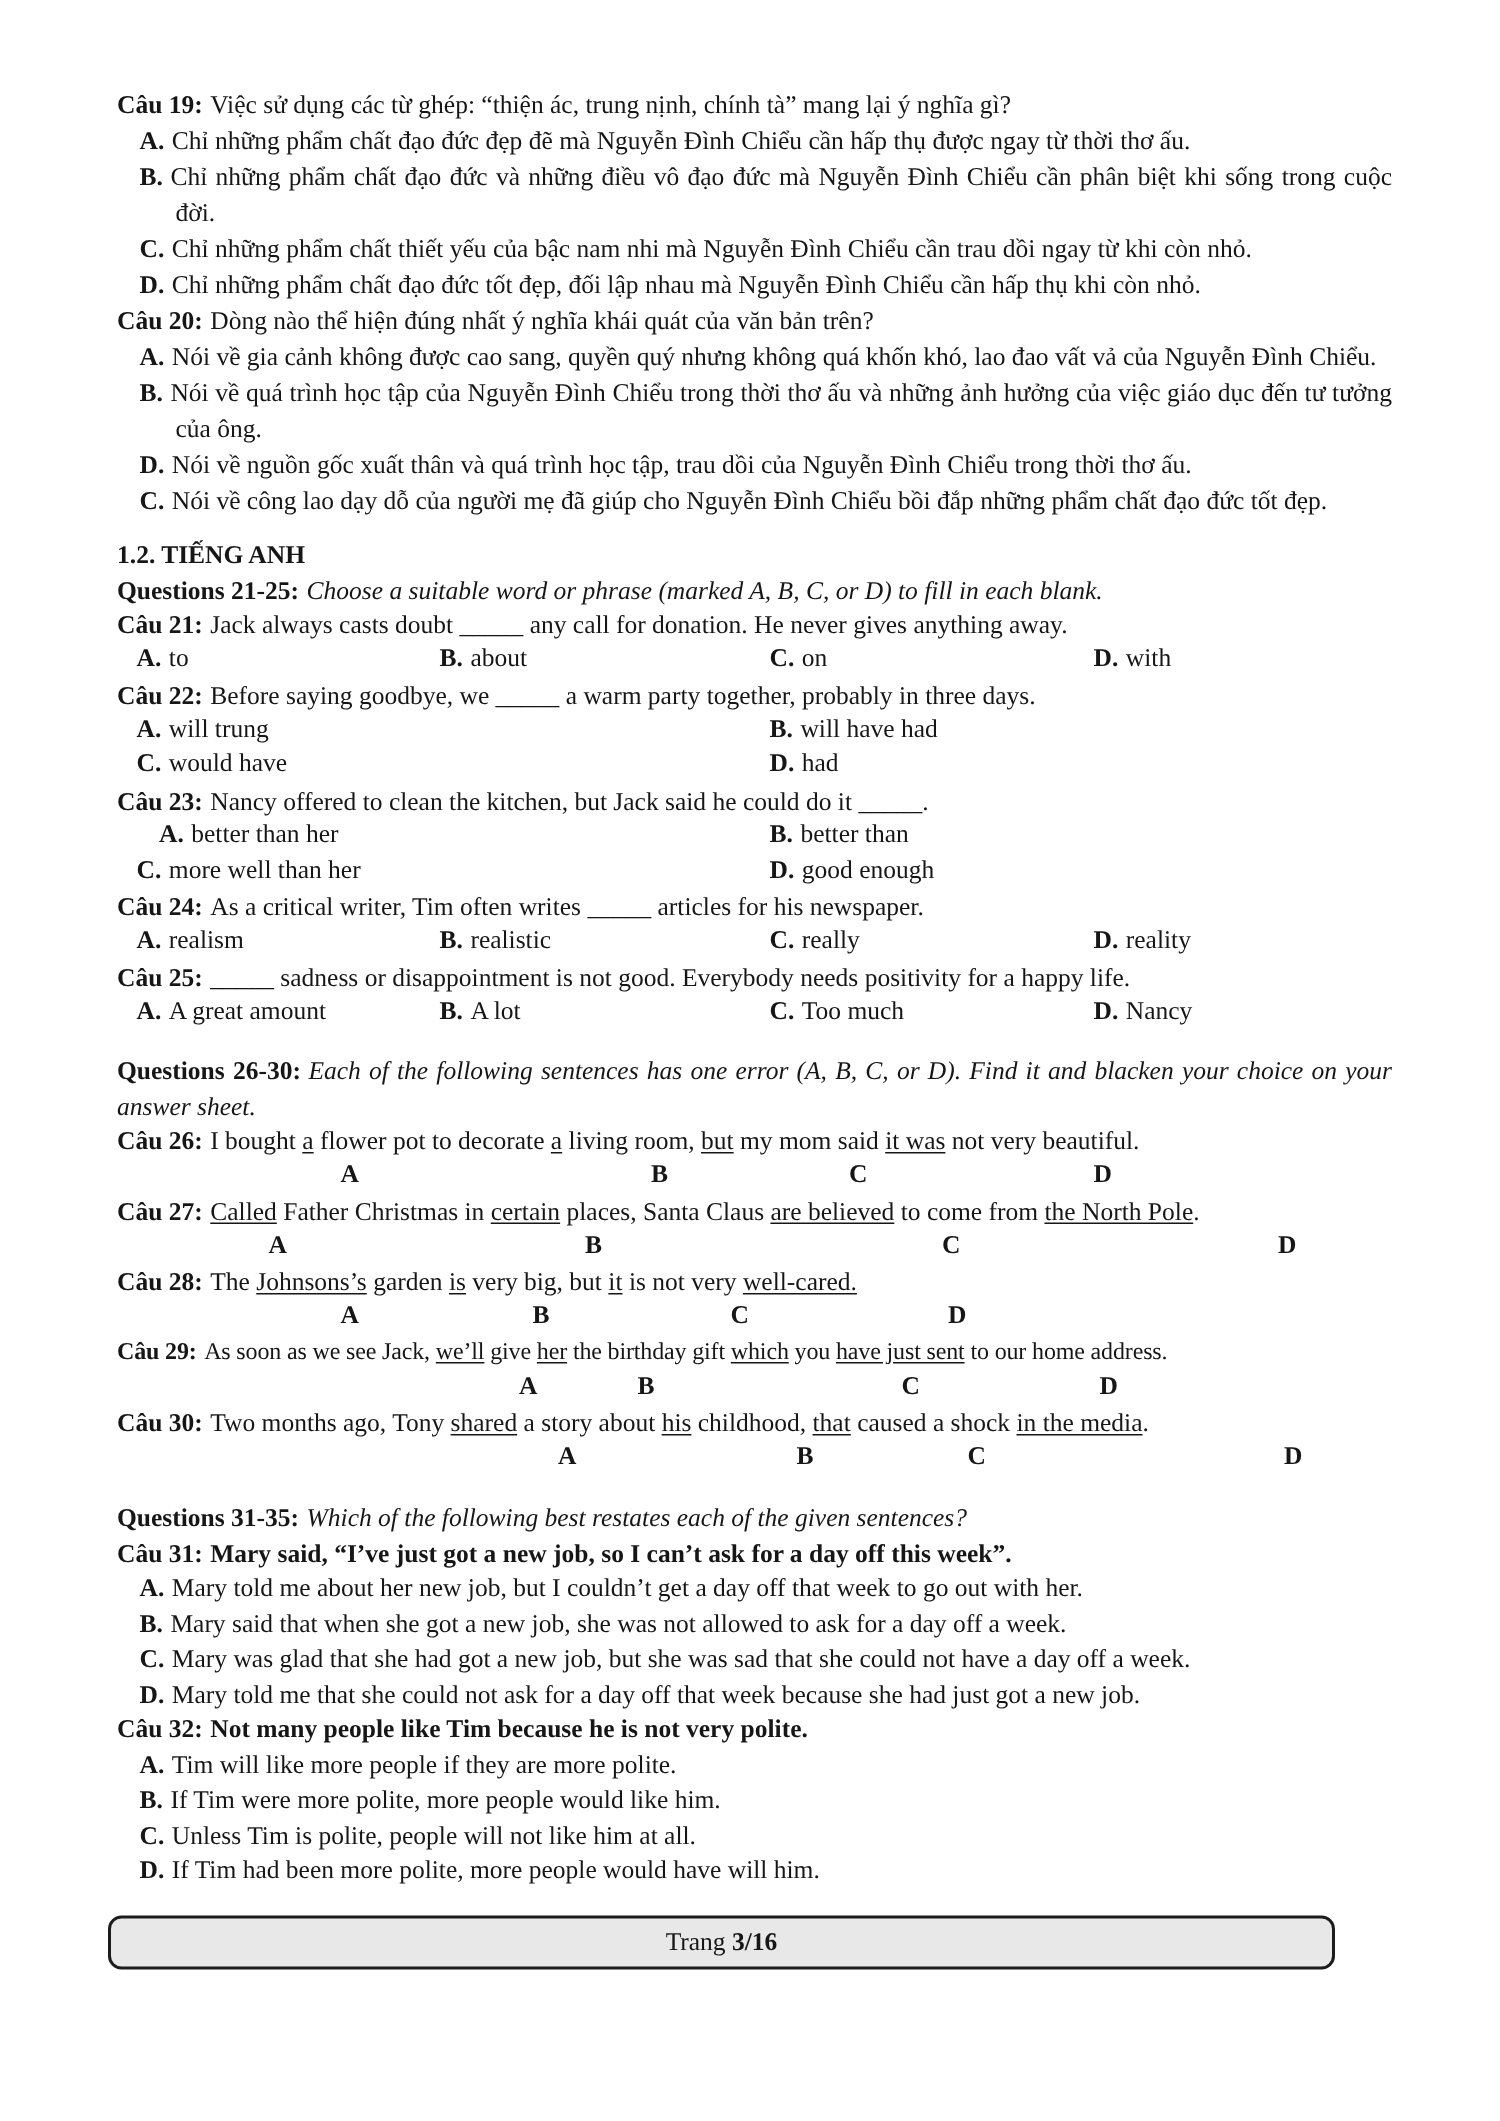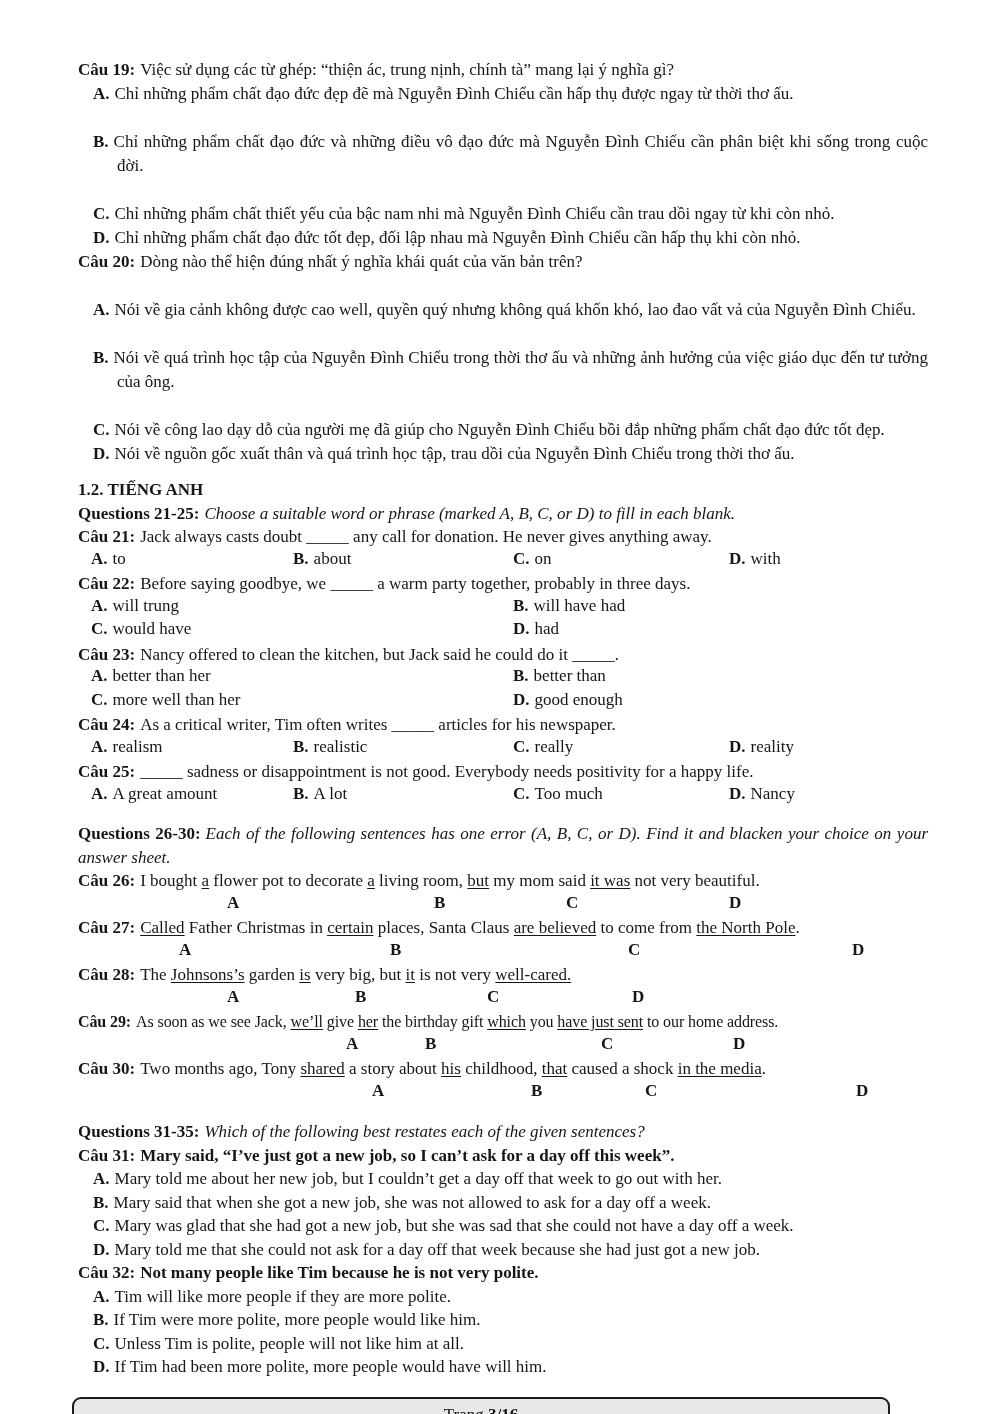"B. Chỉ những phẩm chất" .just { margin-top: 24px -> none }
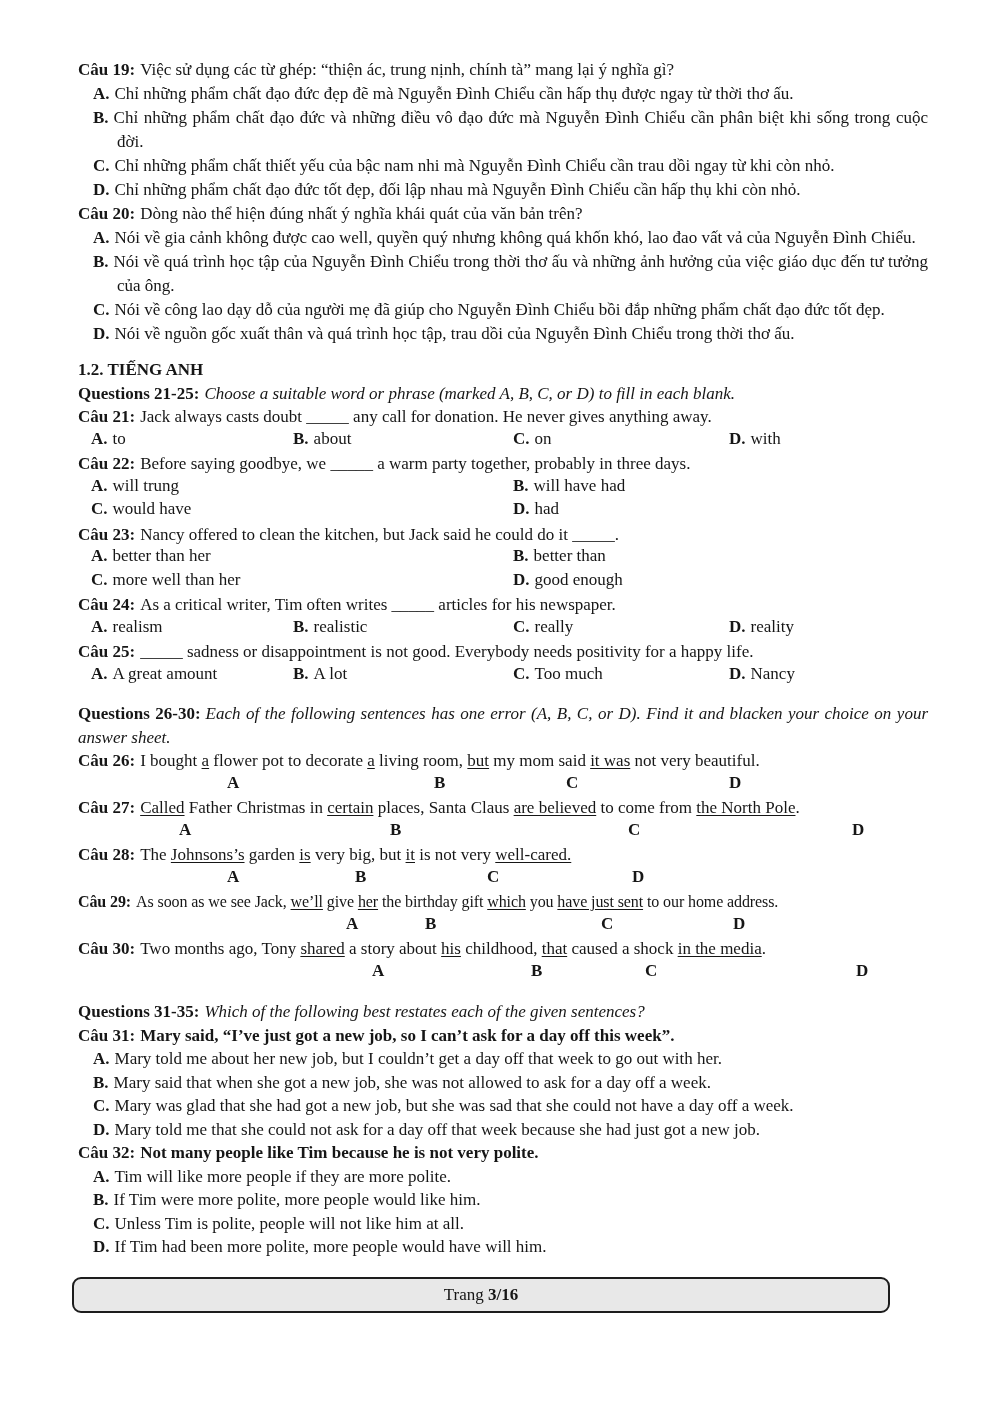"Nói về gia cảnh không" span { text: well -> sang }
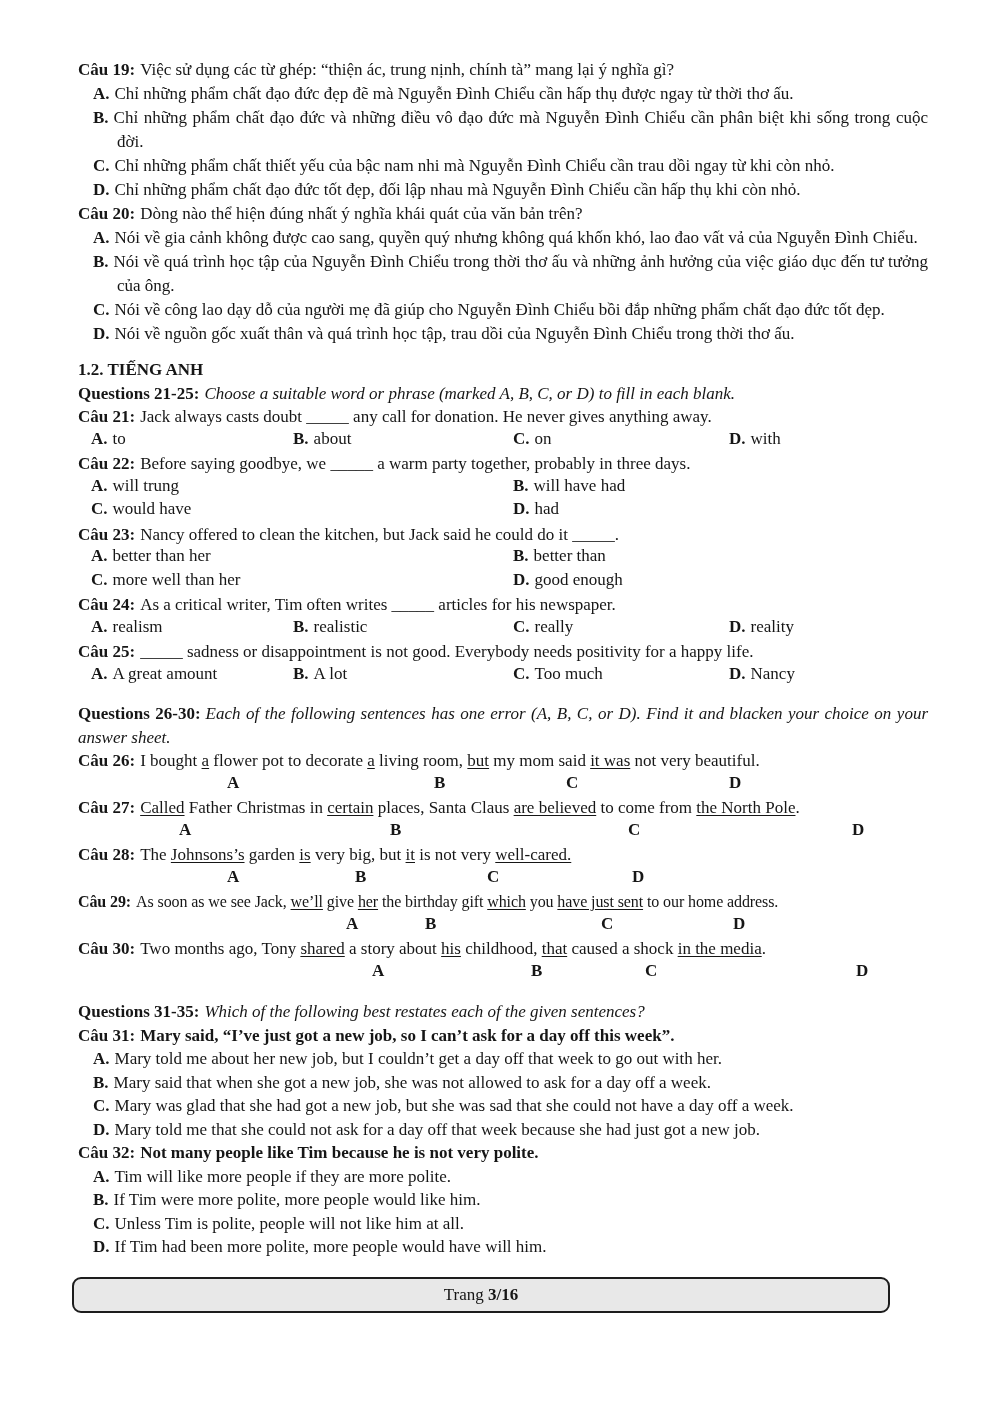"C. Nói về công lao" div.opt { order: before "D. Nói về nguồn gốc" -> after "D. Nói về nguồn gốc" }
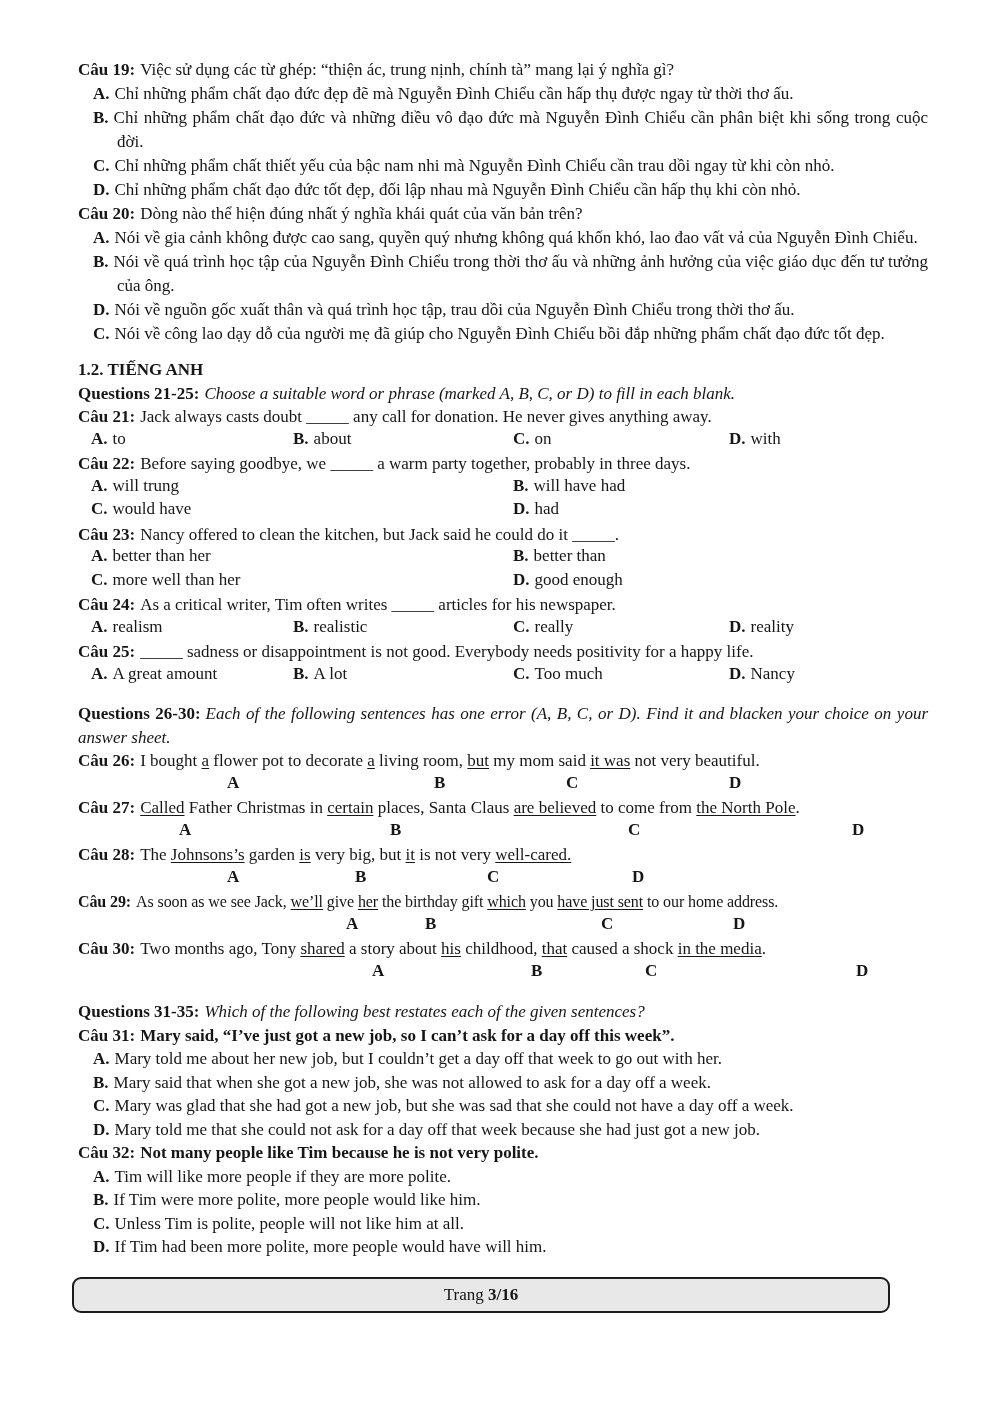"A. better than her" span.cell { left: 13px -> 28px }
